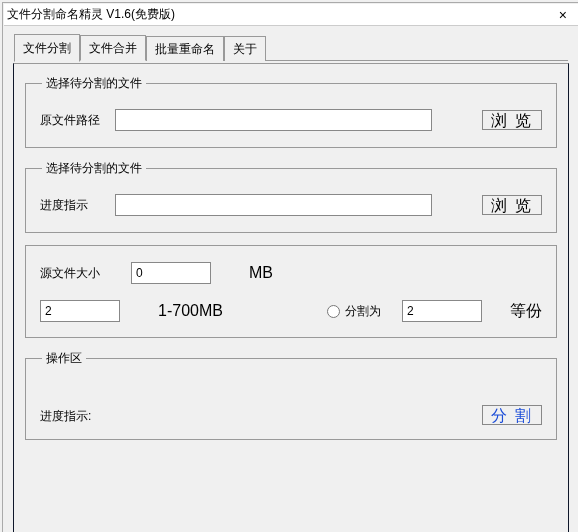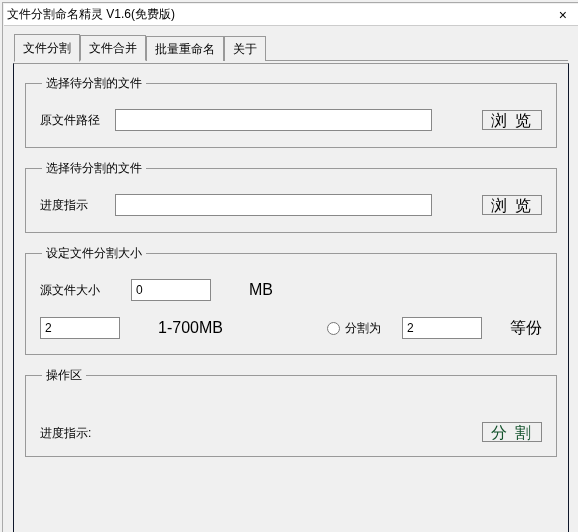"设定文件分割大小" legend { html: <legend>设定文件分割大小</legend> -> none }
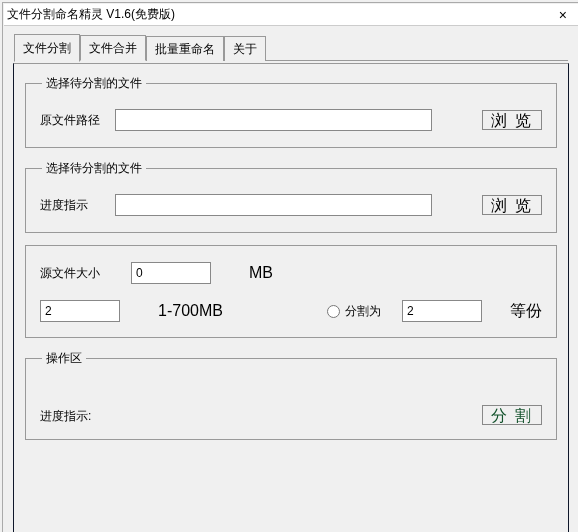"分 割" button.btn:disabled { color: #14532d -> #1d4ed8 }
